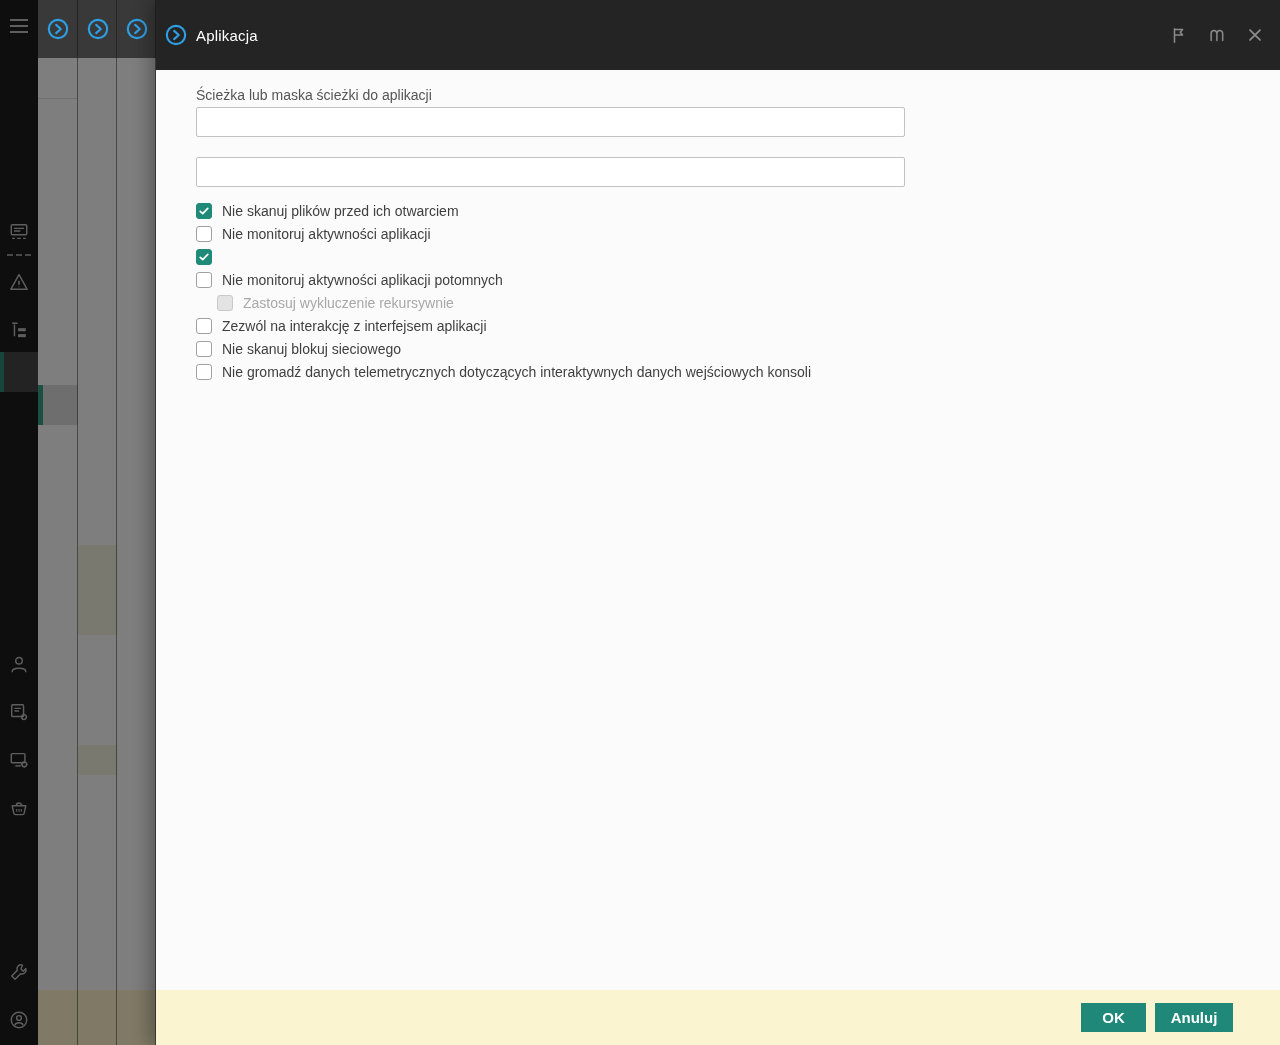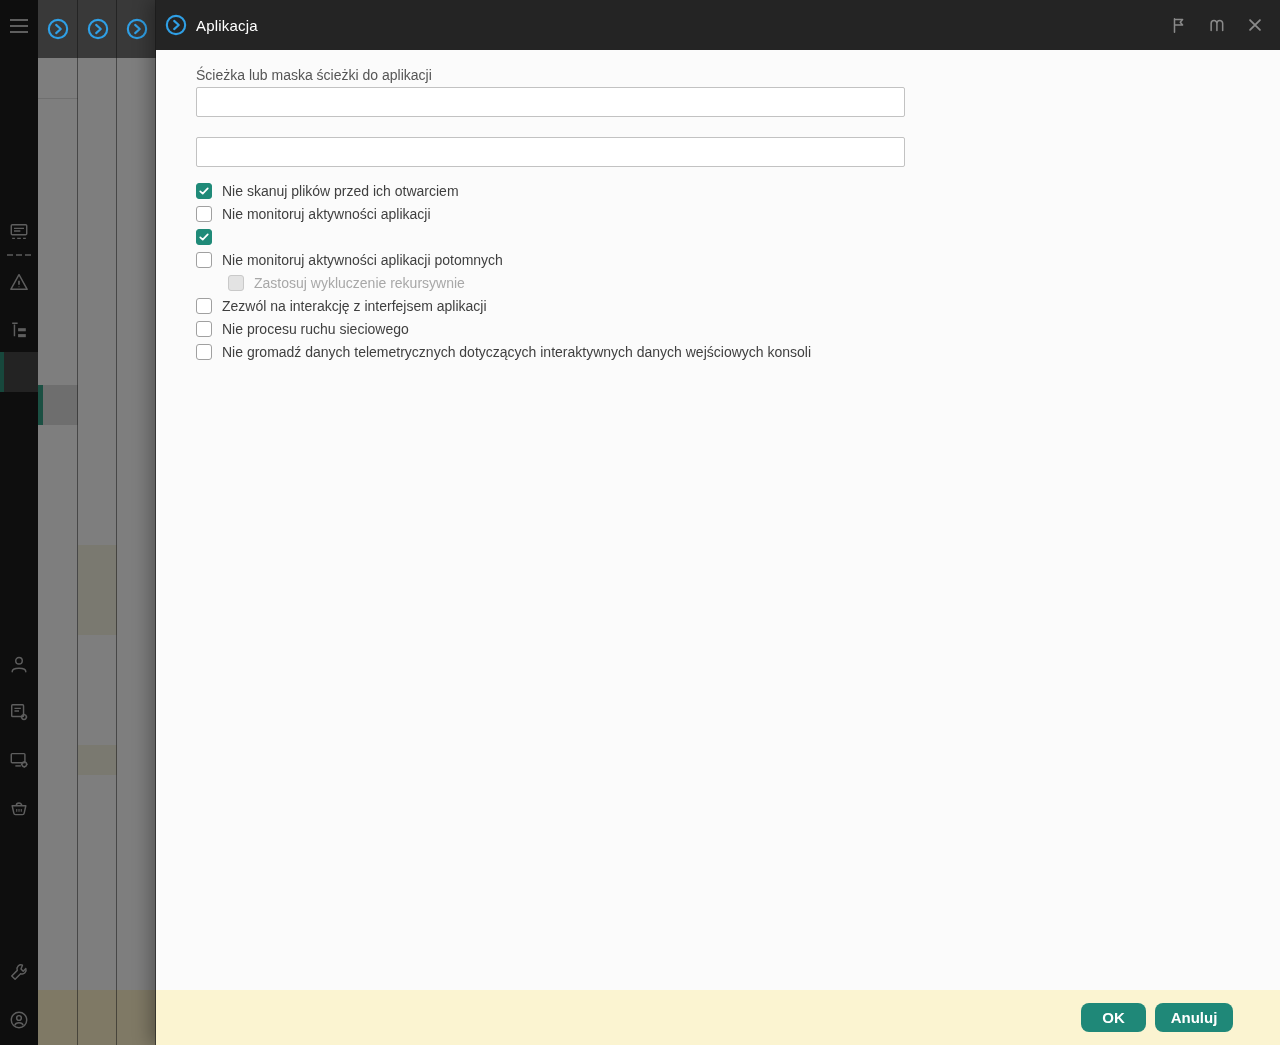"Aplikacja" .m-header { height: 50px -> 70px }
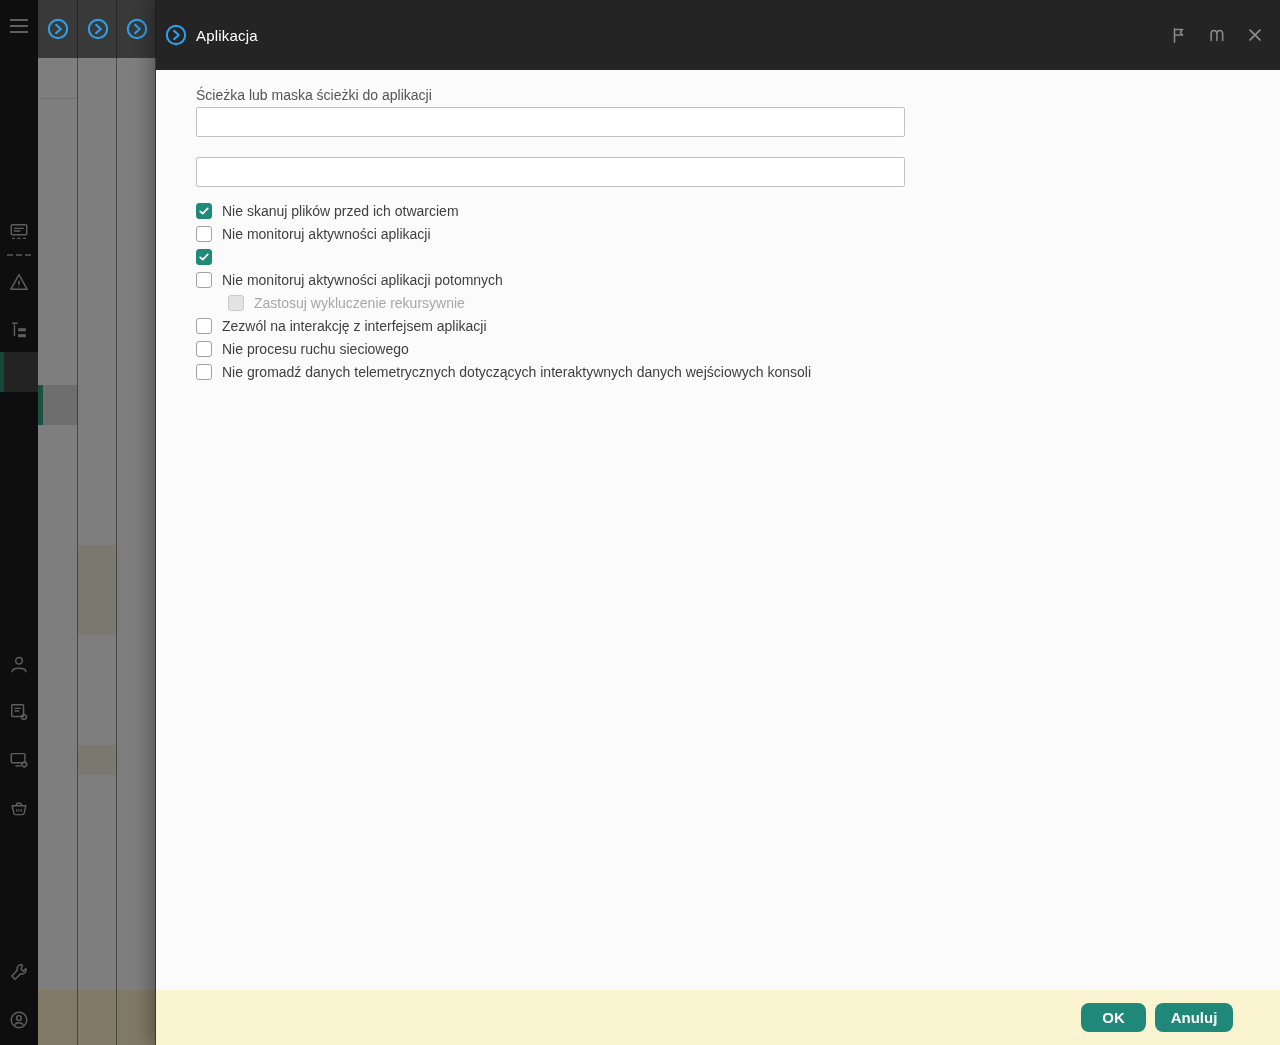"Zastosuj wykluczenie rekursywnie" .cb-row.indent { margin-left: 32px -> 21px }
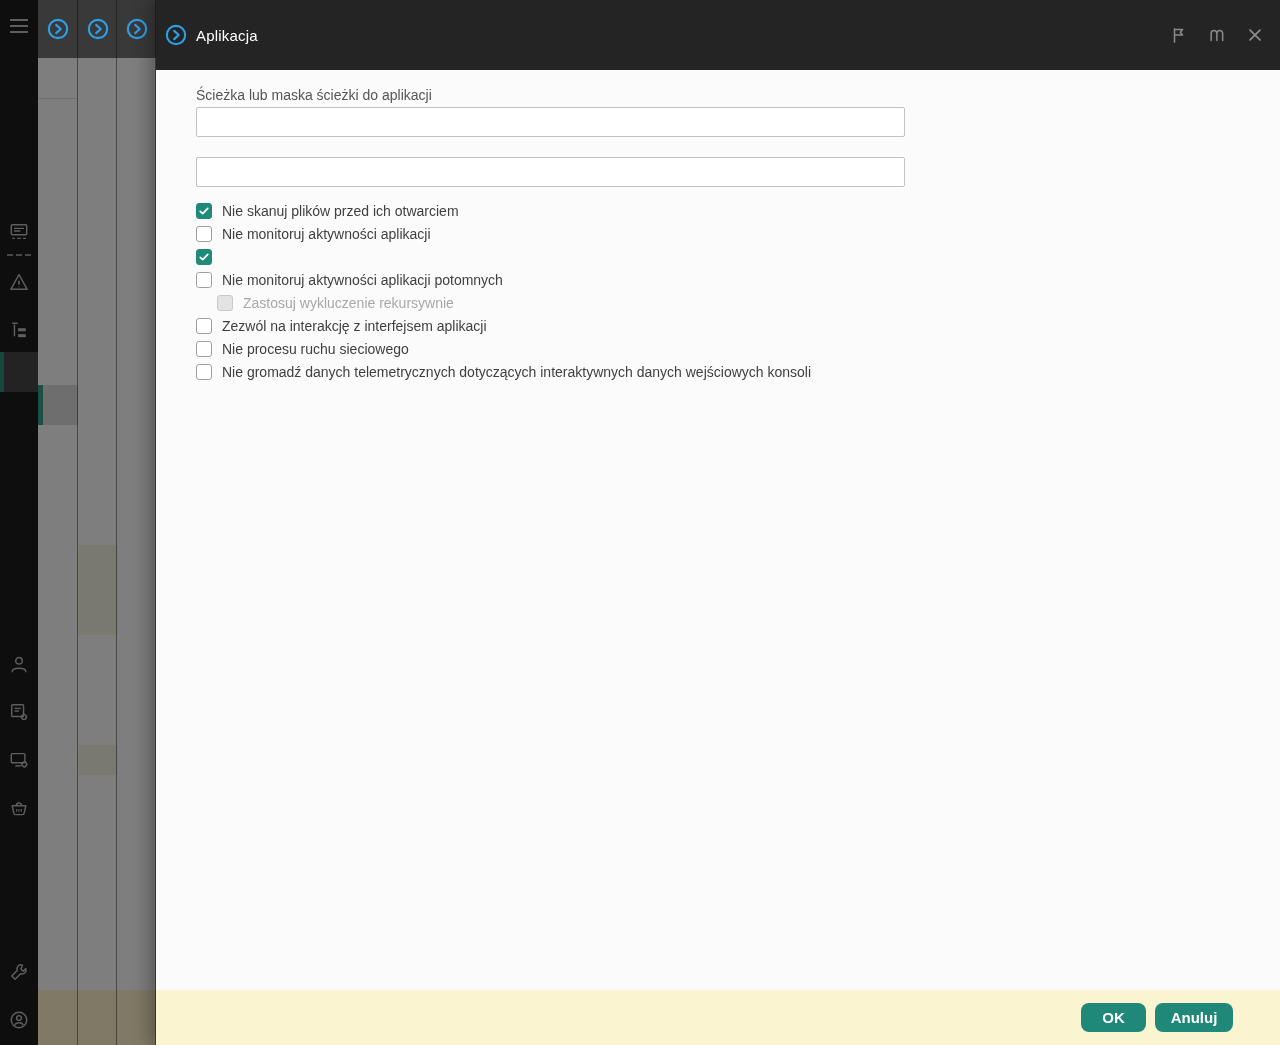"Nie procesu ruchu sieciowego" span.cb-label { text: procesu ruchu -> skanuj blokuj }
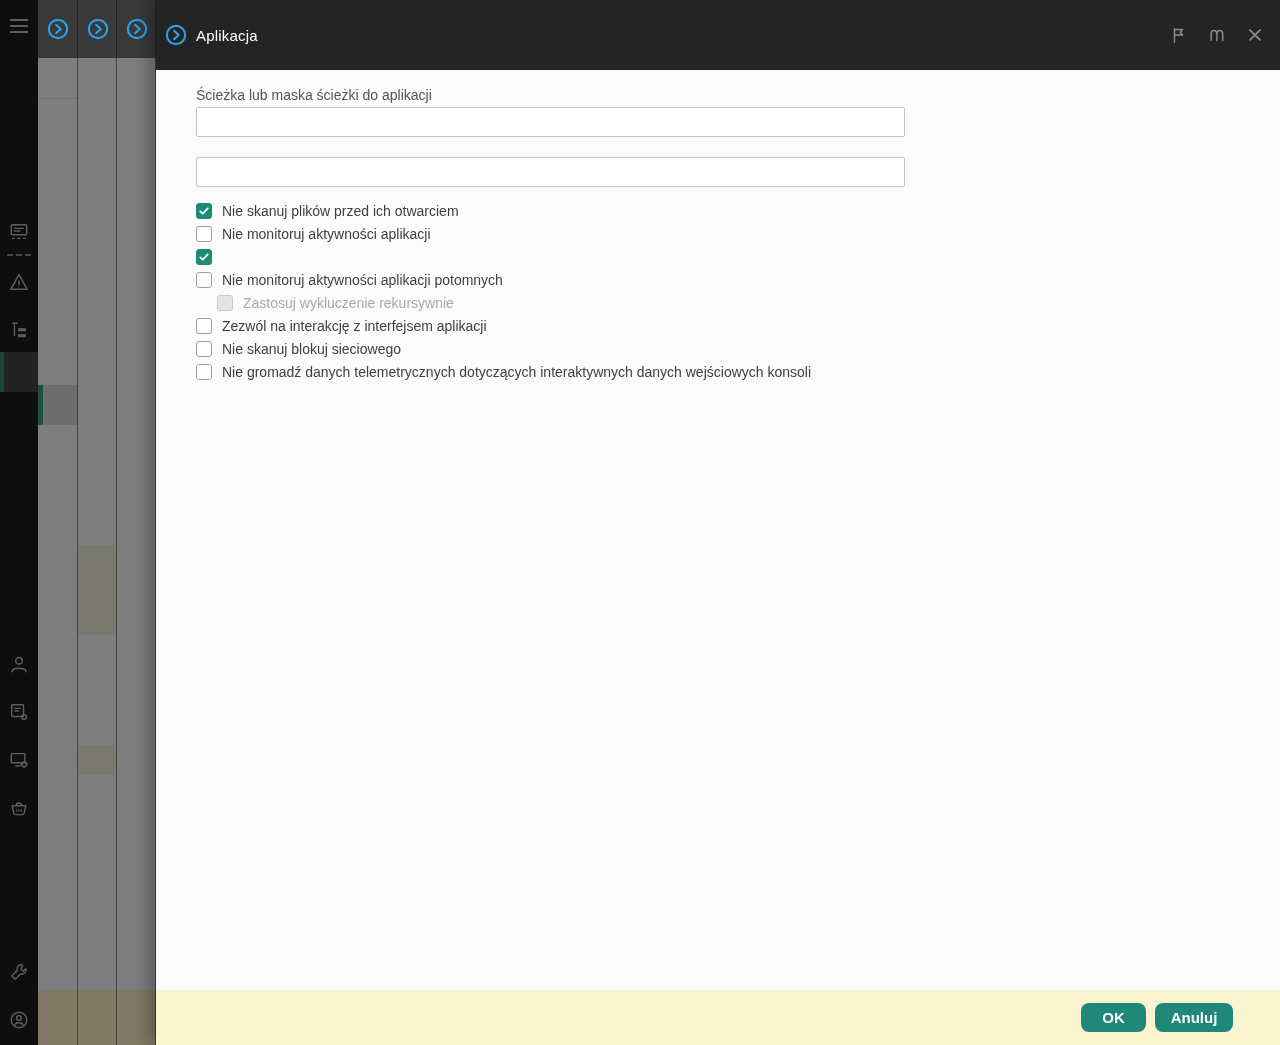"OK" .btn { border-radius: 8px -> 0 }
